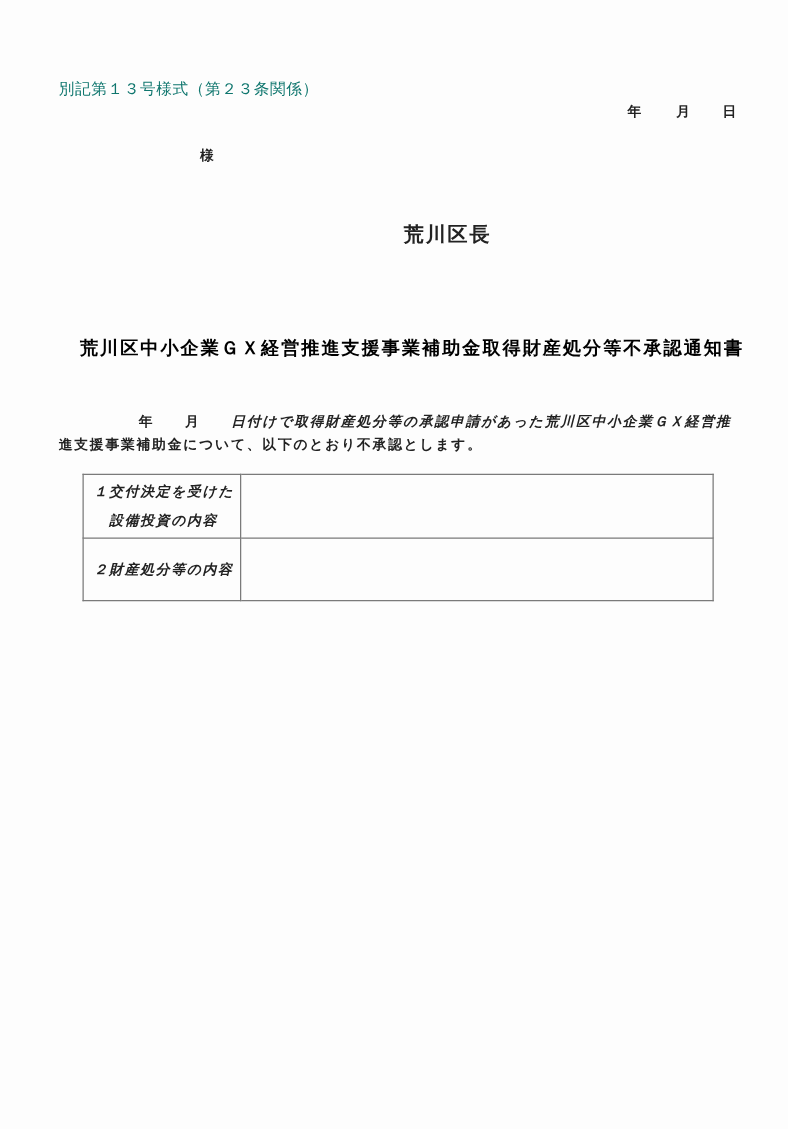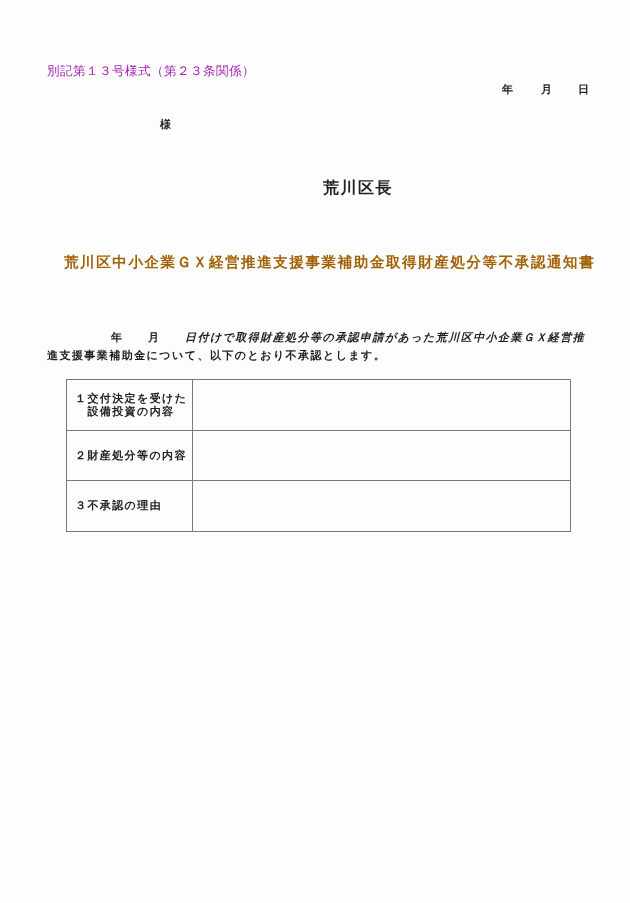"別記第１３号様式（第２３条関係）" .form-no { color: #a21caf -> #0f766e }
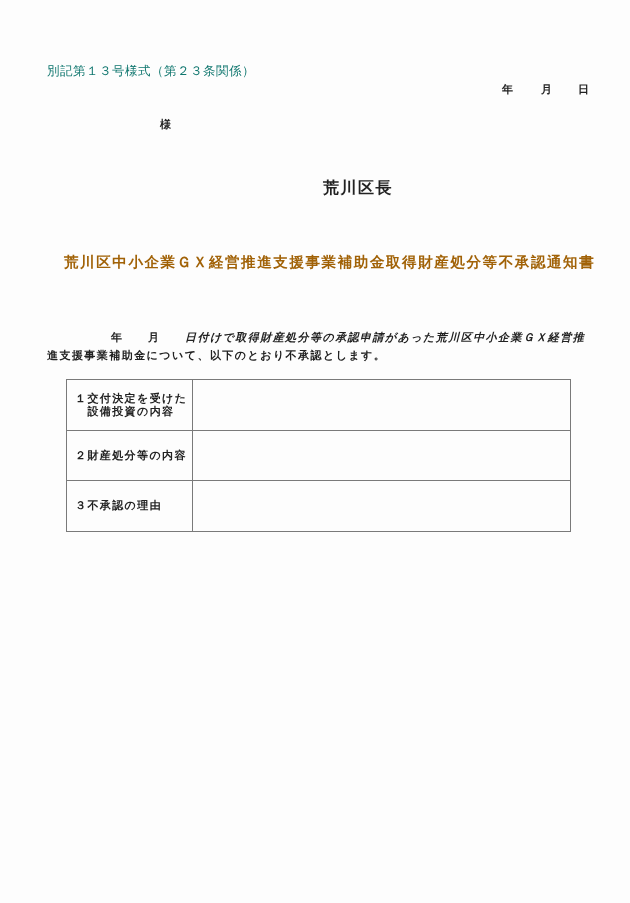"荒川区中小企業ＧＸ経営推進支援事業補助金取得財産処分等不承認通知書" .title { color: #a16207 -> #000000; top: 253px -> 269px }
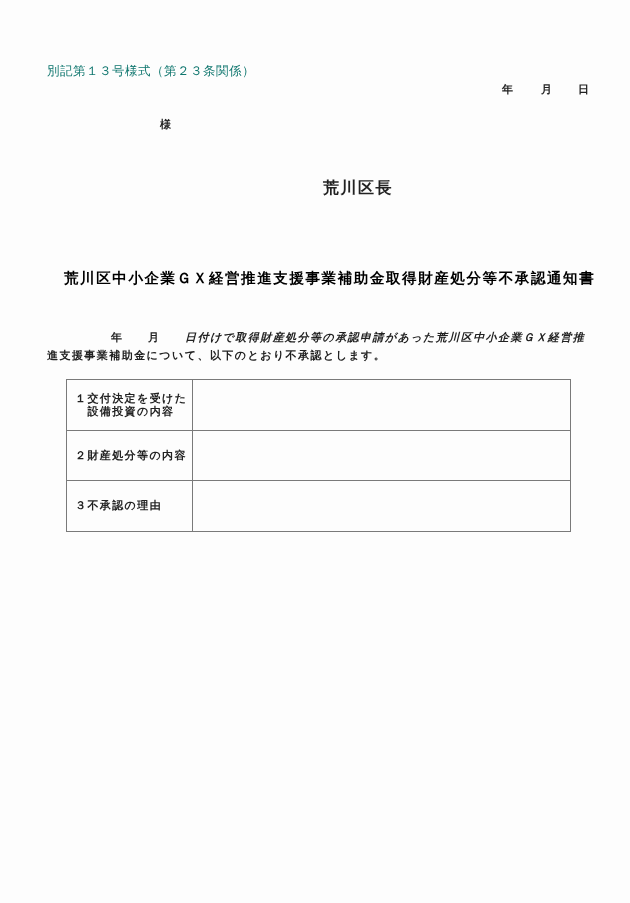"１交付決定を受けた" td.label { font-style: none -> italic; line-height: 13px -> 23px }
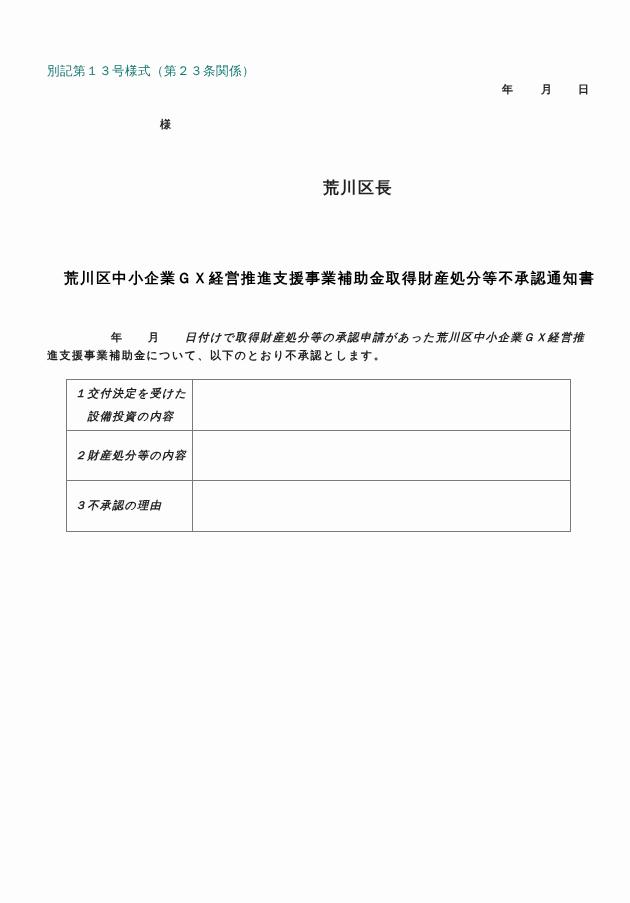"３不承認の理由" tr { html: <tr> <td>３不承認の理由</td> <td></td> </tr> -> none }
